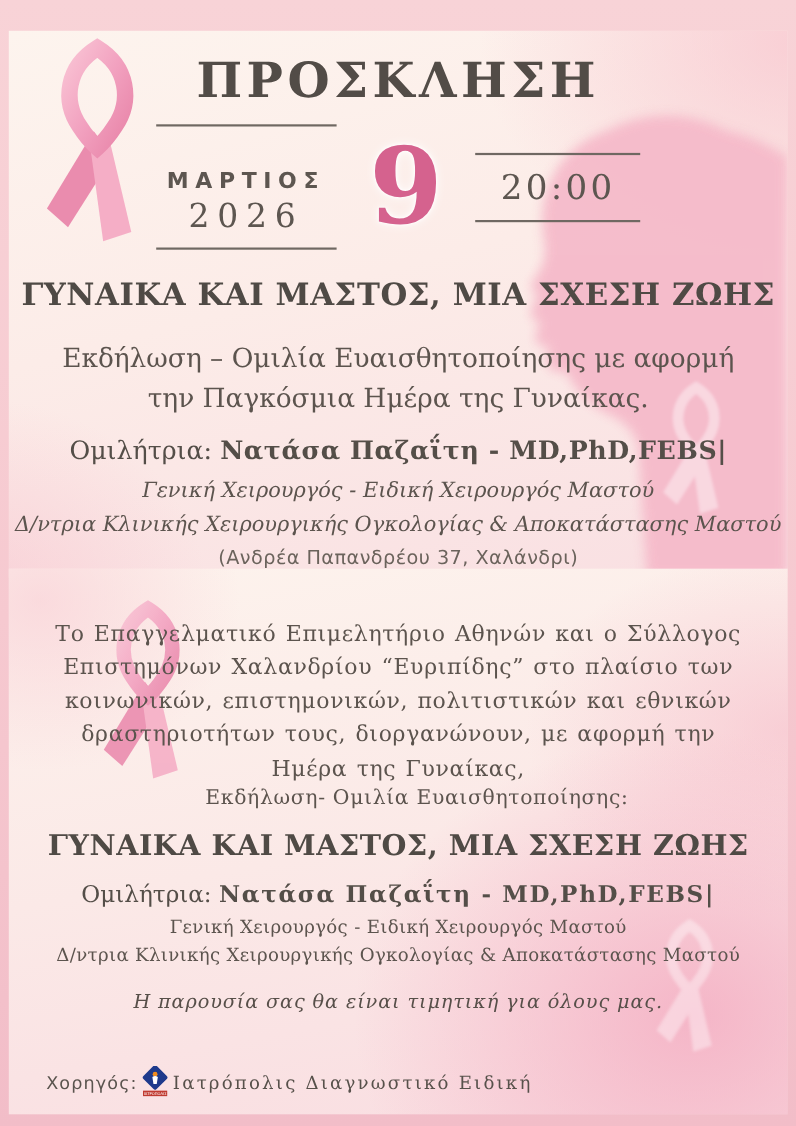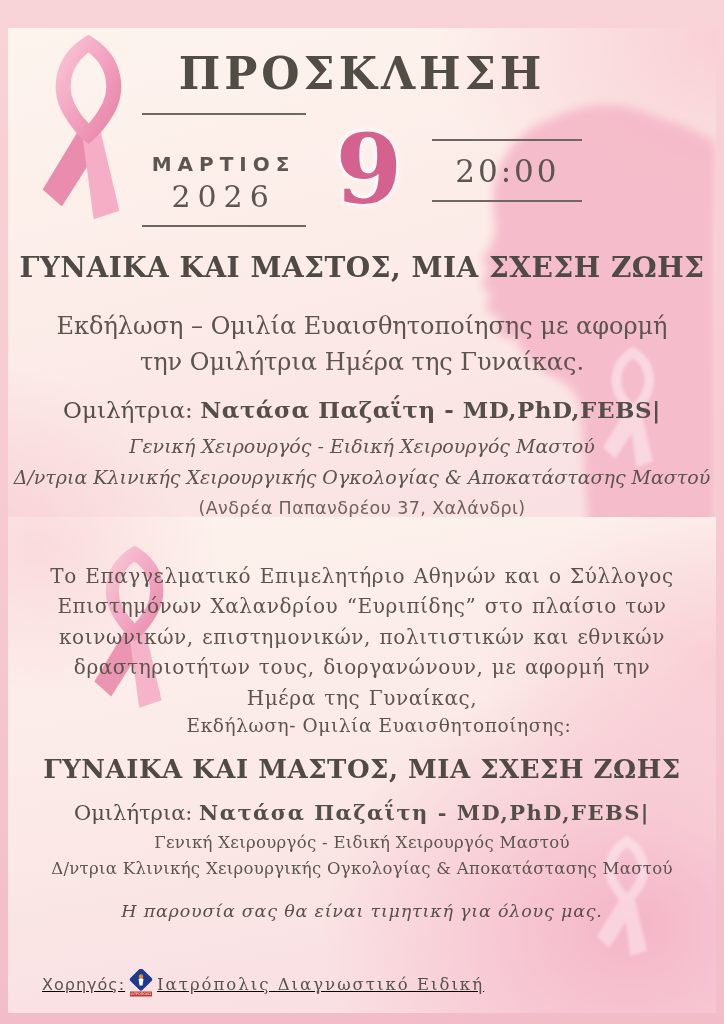"την Ομιλήτρια Ημέρα της Γυναίκας." div { text: Ομιλήτρια -> Παγκόσμια }
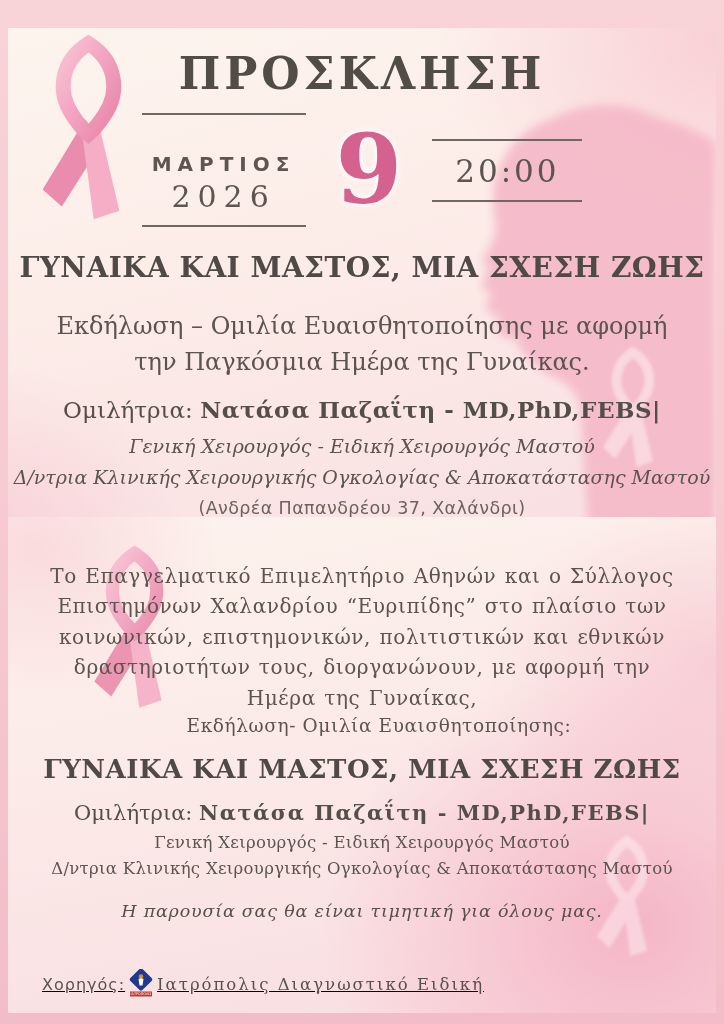"Χορηγός:" .sponsor { text-decoration: underline -> none }
